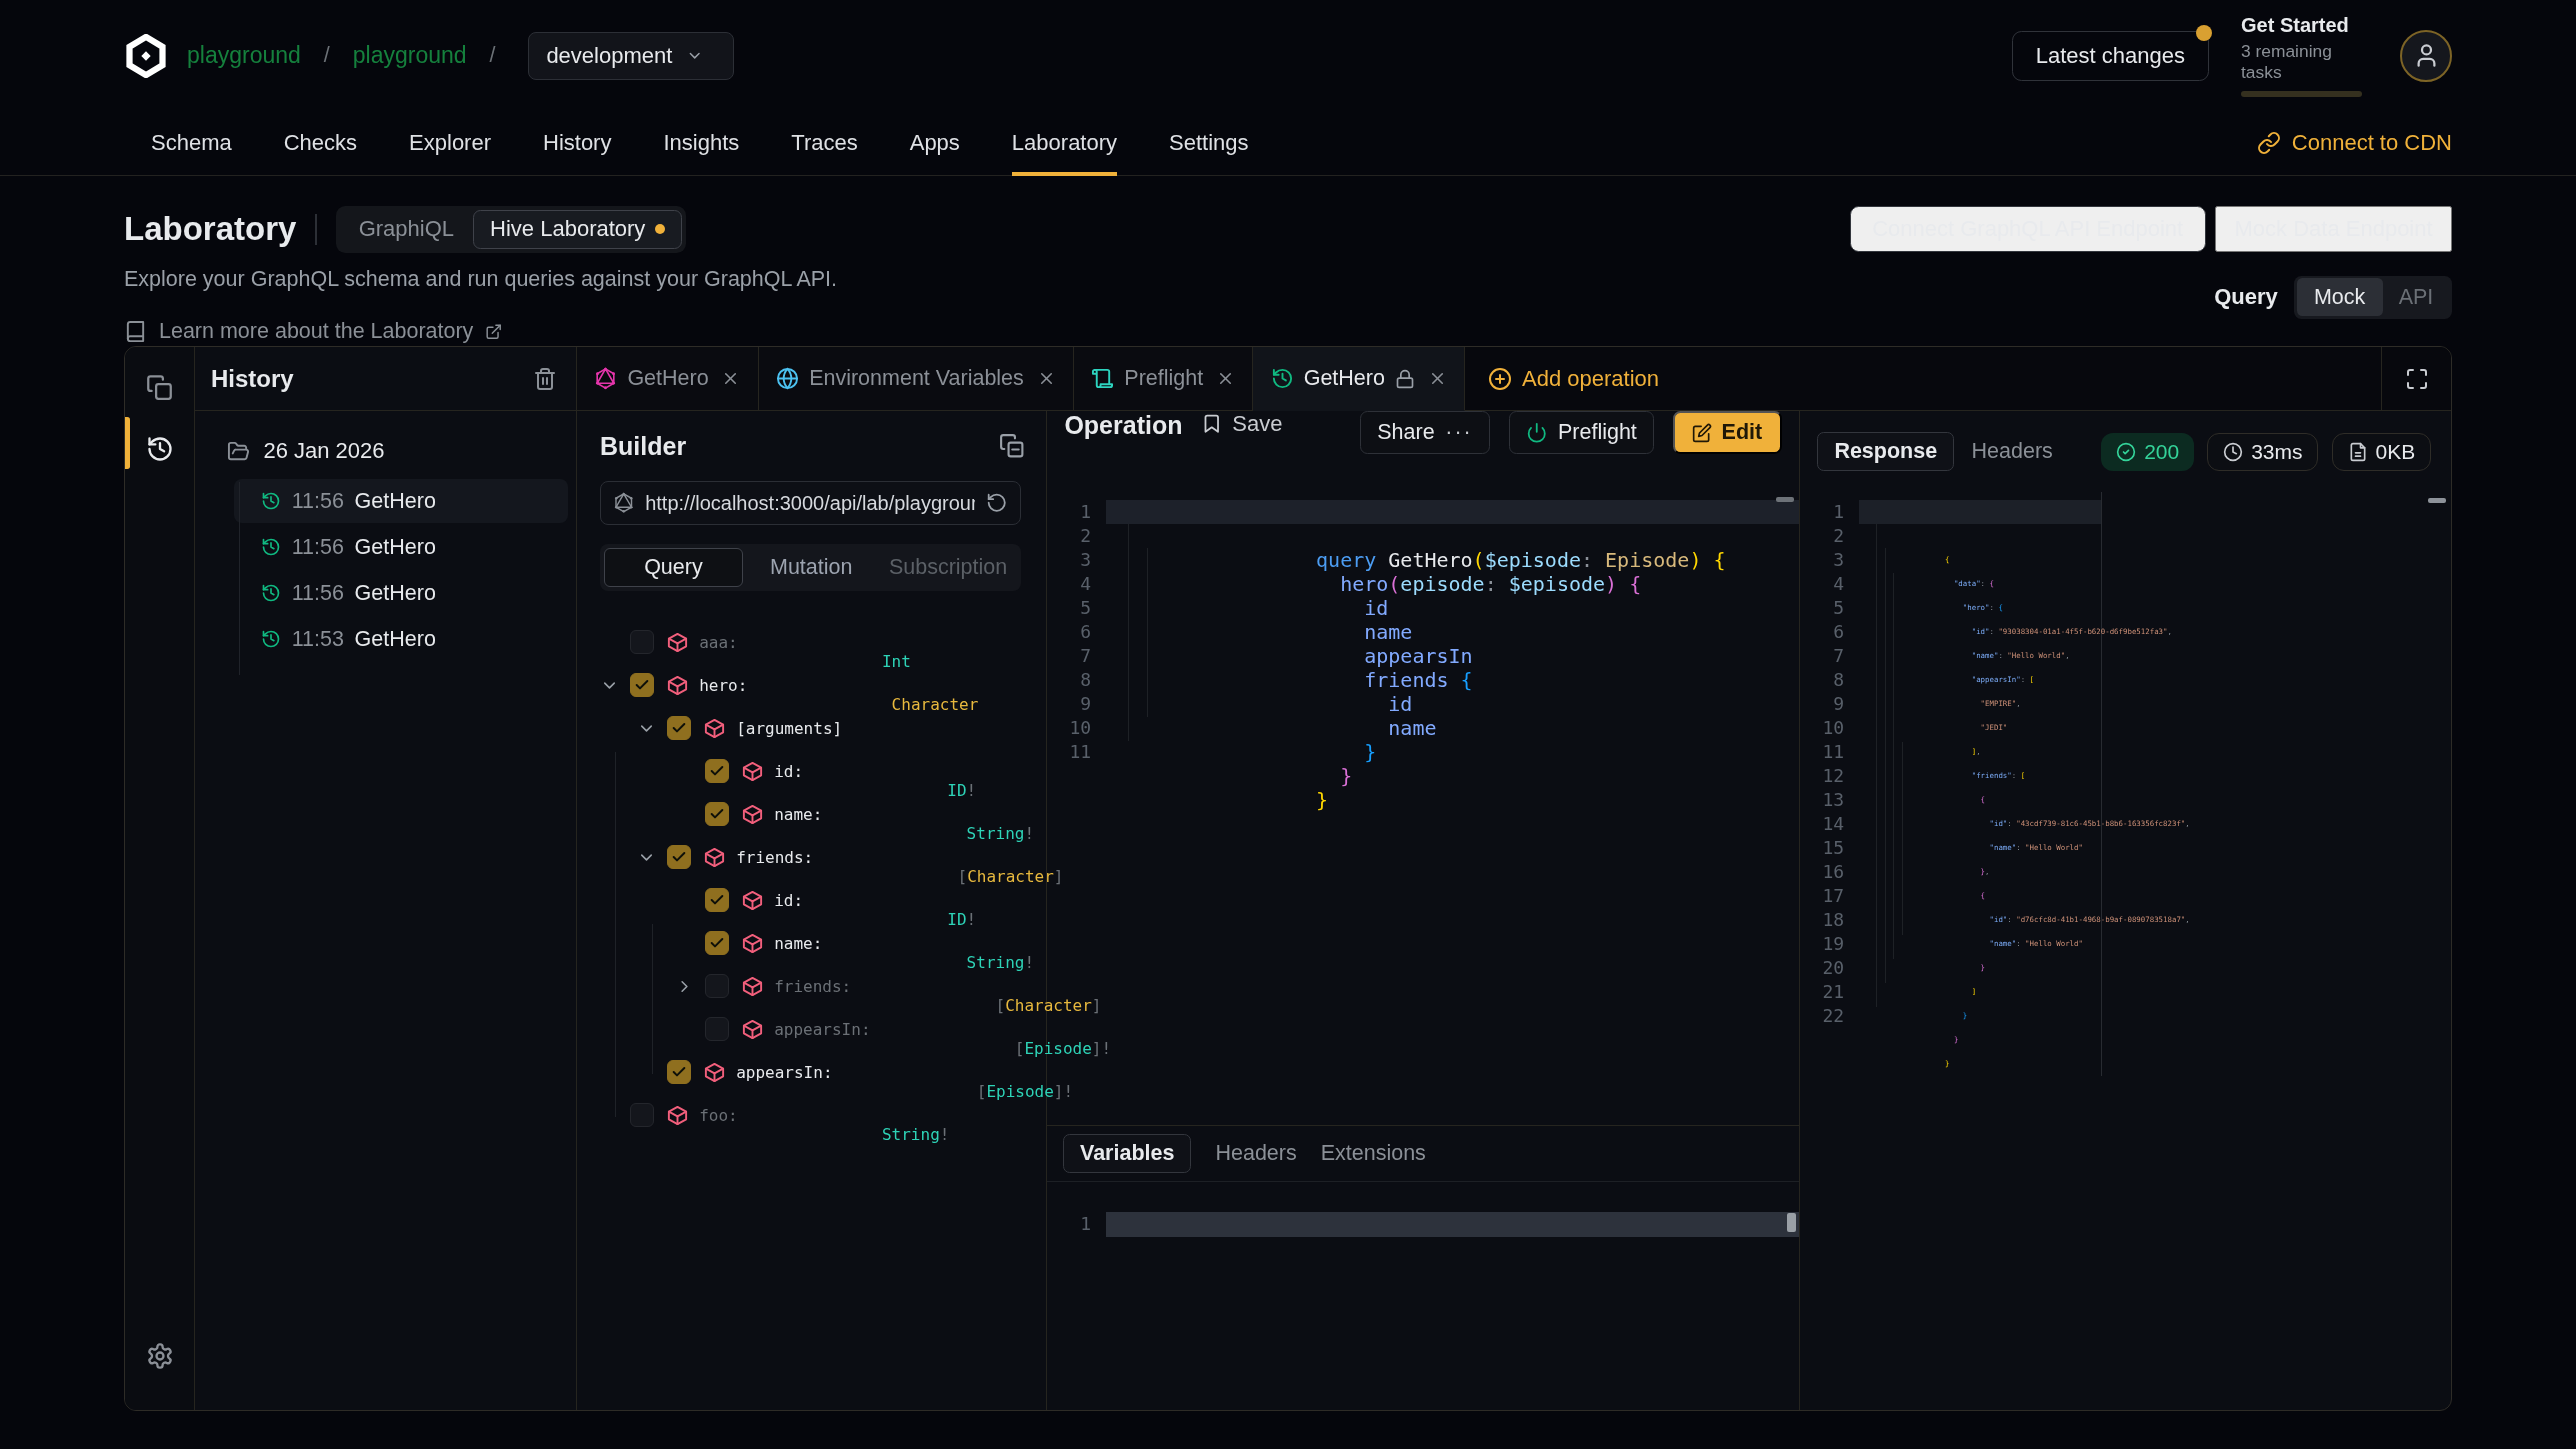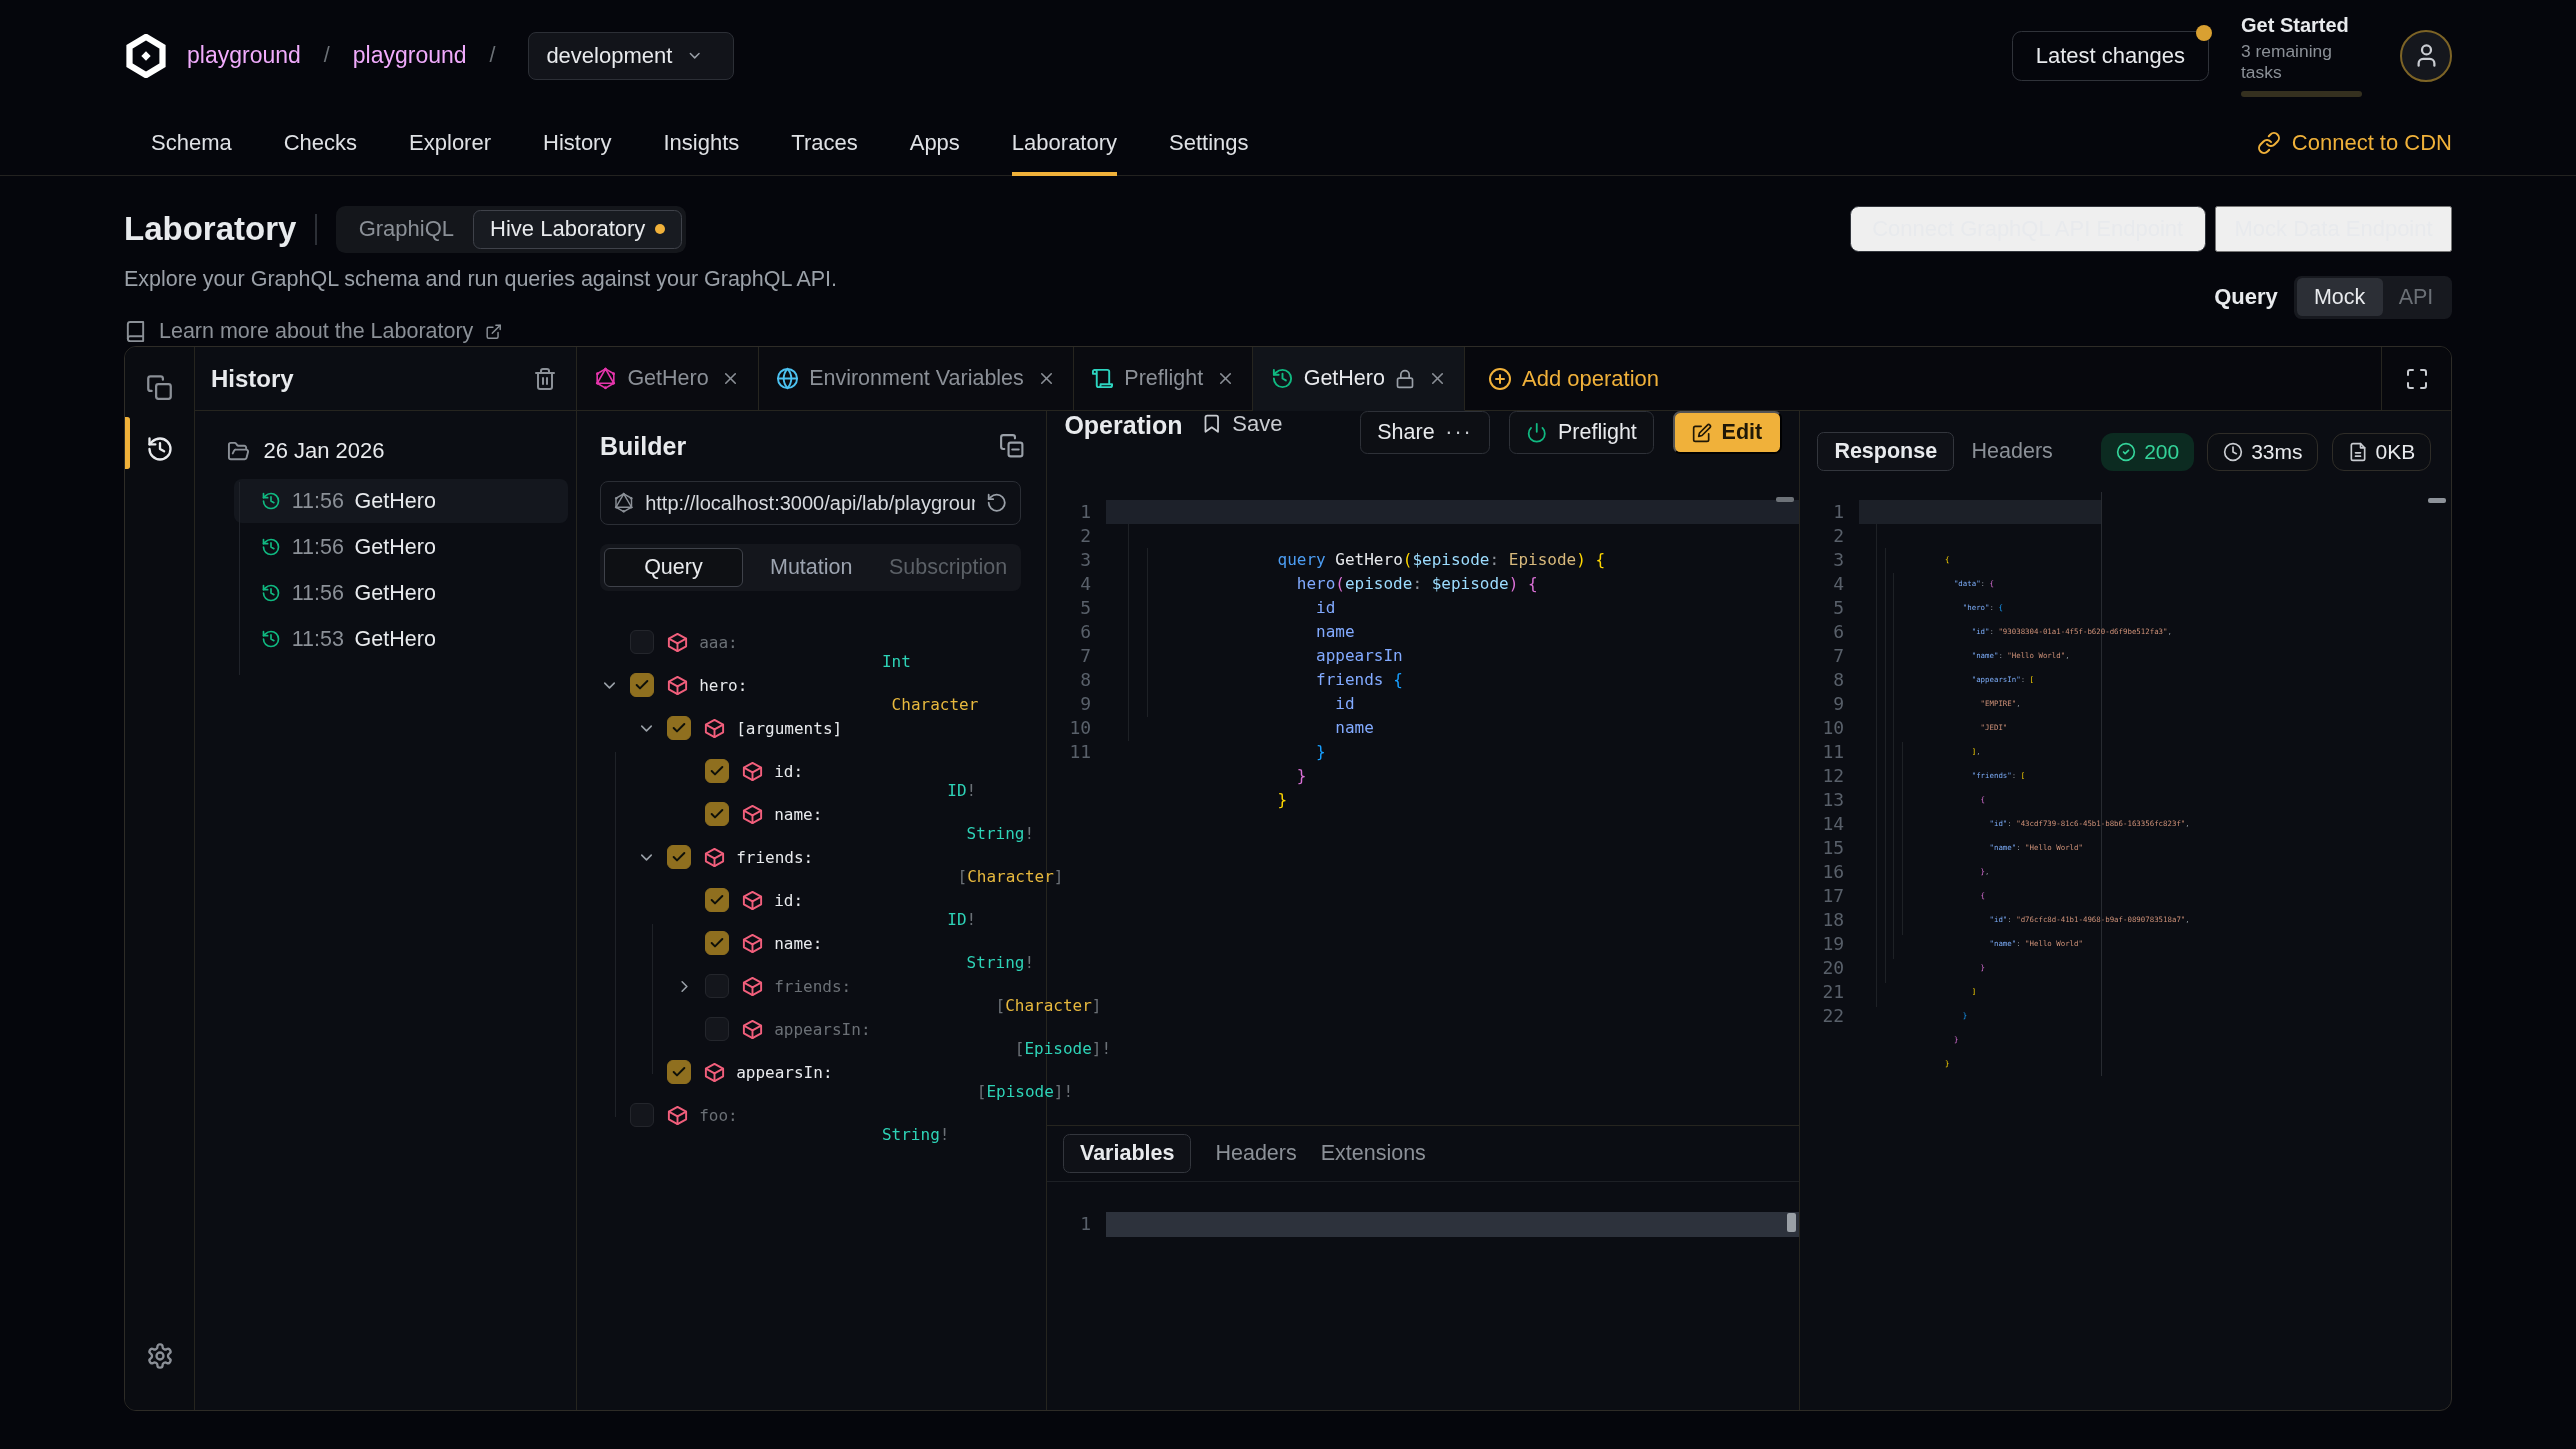"playground" .crumb { color: #f0abfc -> #15803d }
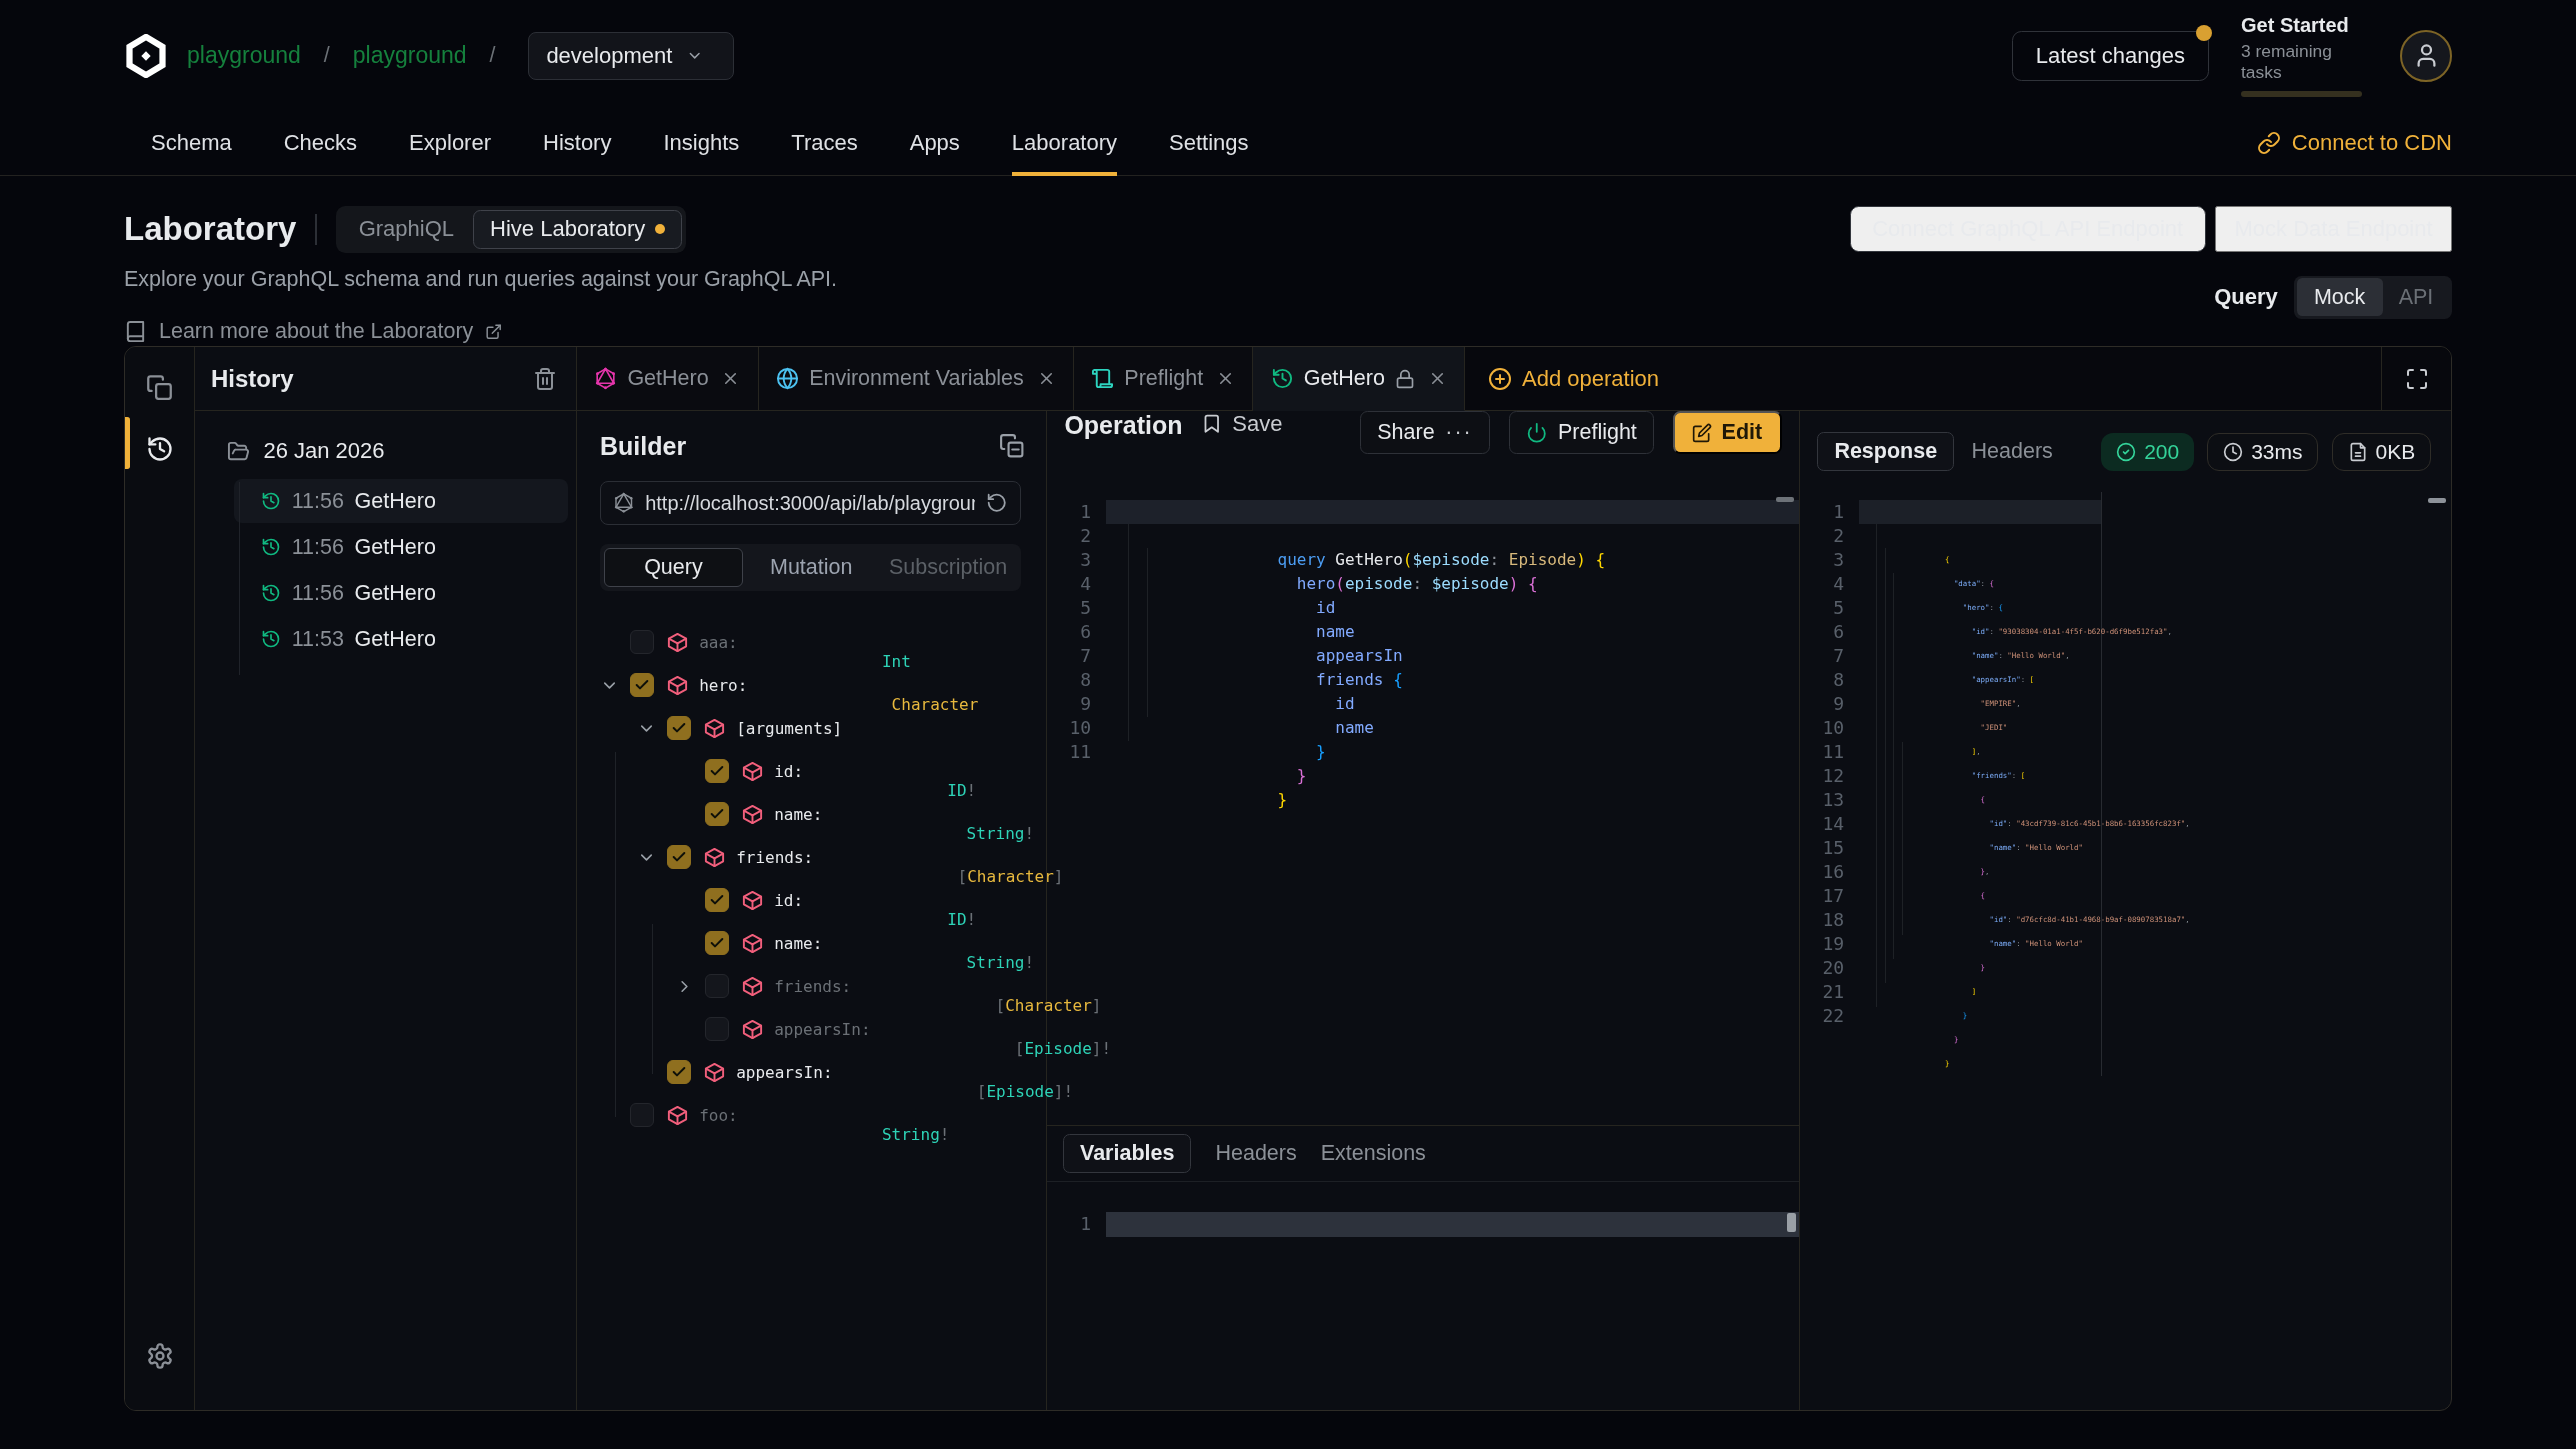"query GetHero($episode: Episode) {" .op-editor .lcode { font-size: 16px -> 20px }
